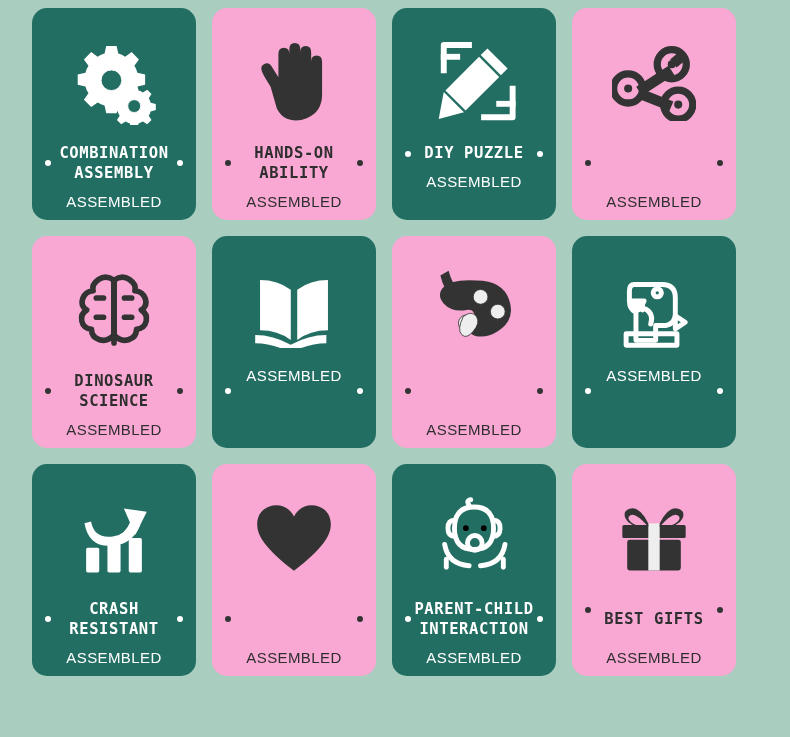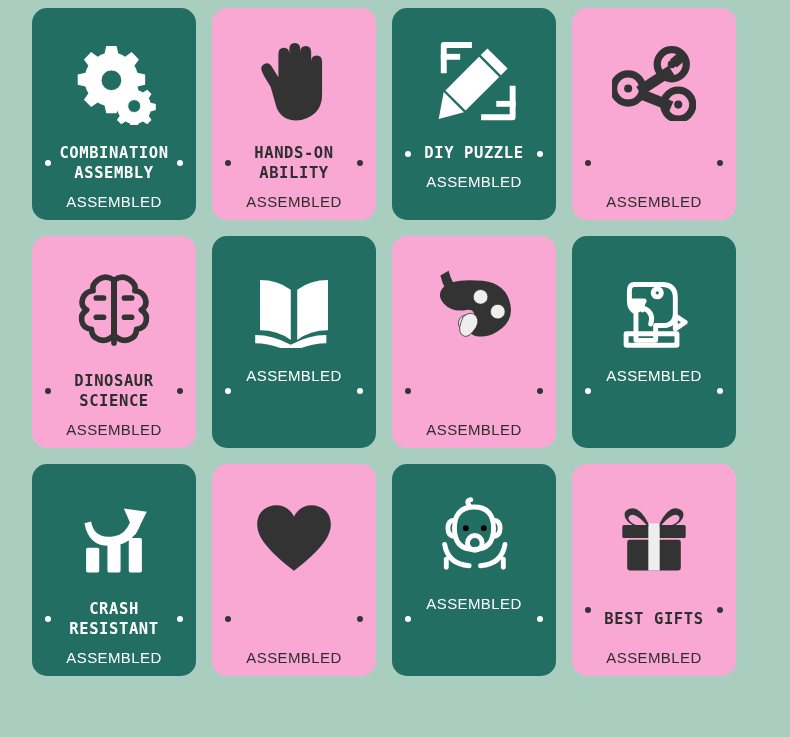"PARENT-CHILD" div.title { html: none -> <div>PARENT-CHILD INTERACTION</div> }
